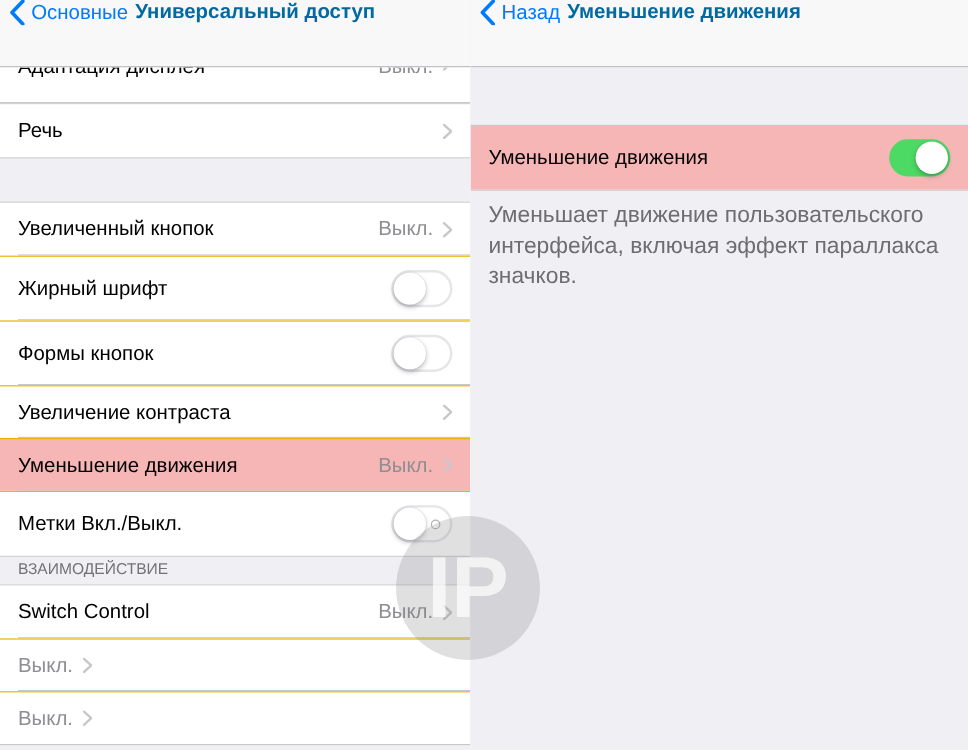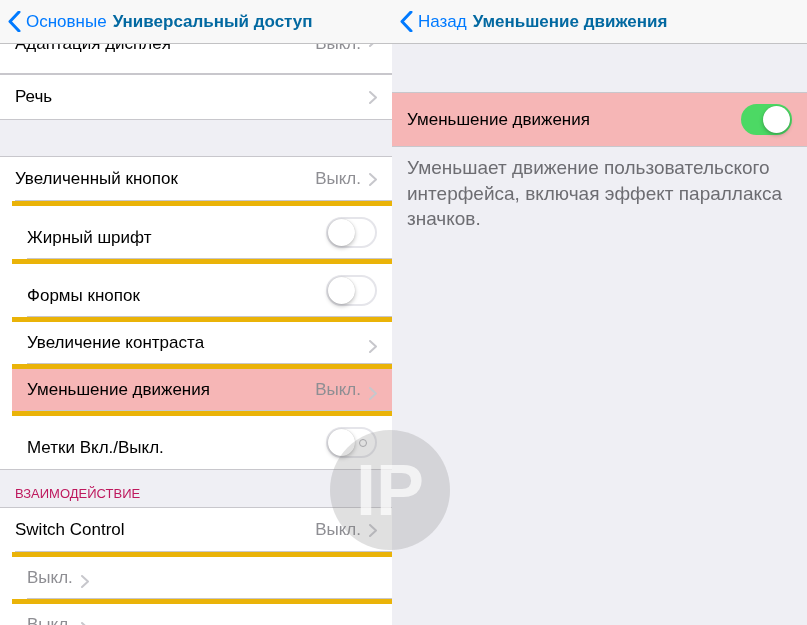"Основные" .navbar { align-items: center -> flex-start; height: 44px -> 56px }
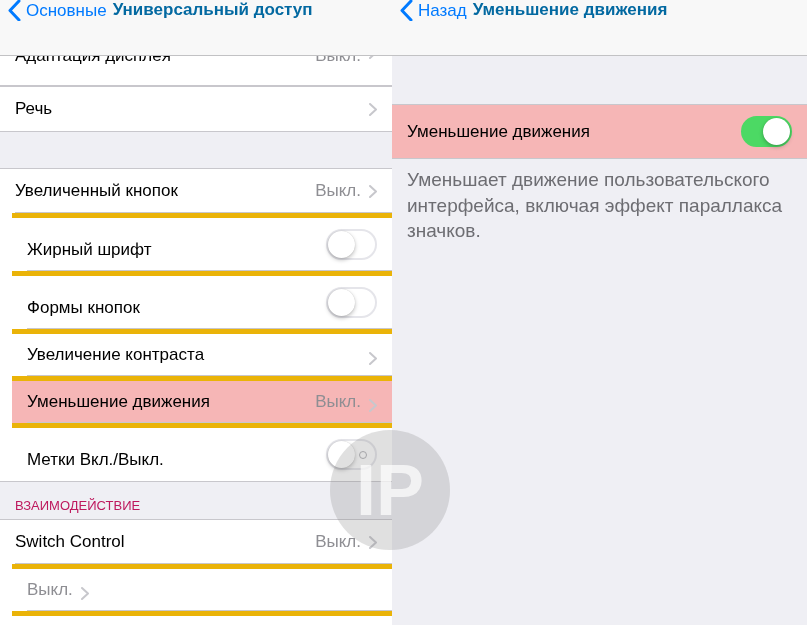"Жирный шрифт" .group .row + .row { align-items: flex-end -> none; border-top: 5px solid #eab308 -> 1px solid #eab308; margin-left: 12px -> 0 }
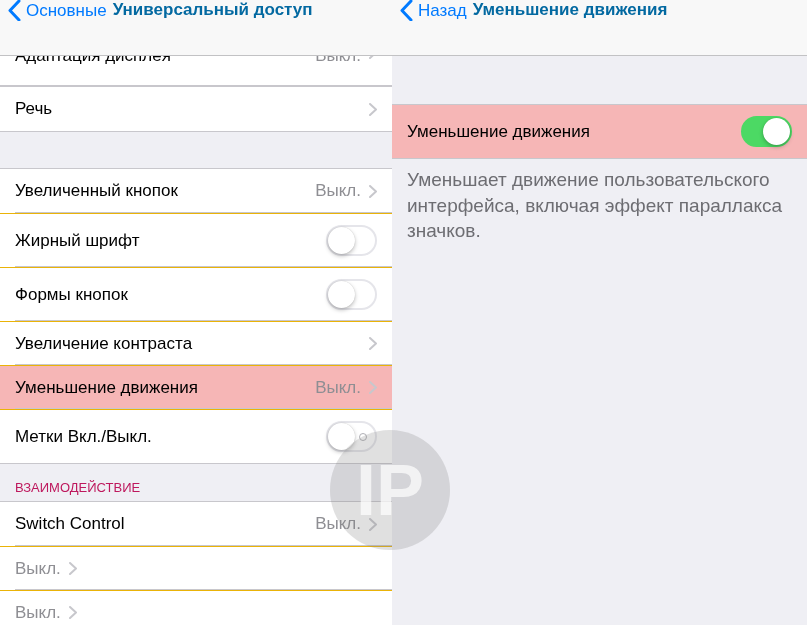"ВЗАИМОДЕЙСТВИЕ" .section-header { color: #be185d -> #737373; padding: 16px 15px 6px -> 2px 15px 6px }
